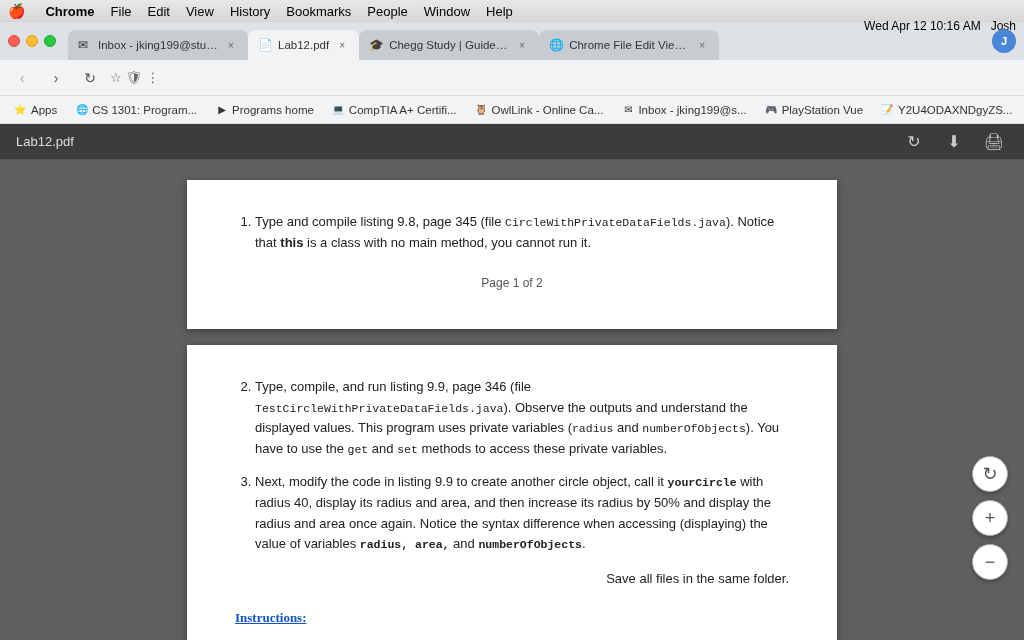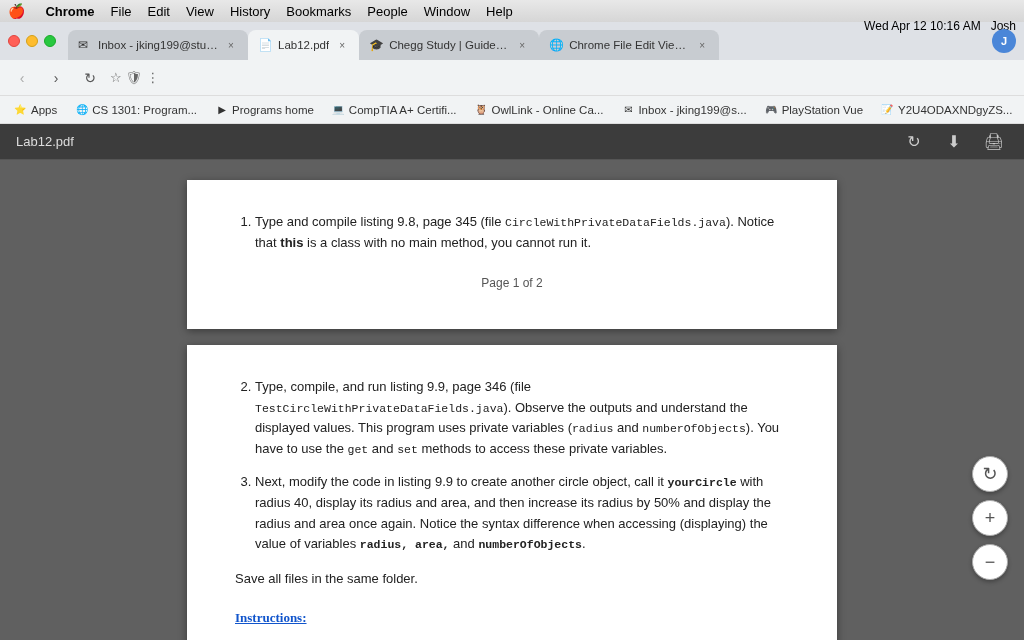"Save all files in the" .pdf-page p { text-align: none -> right }
